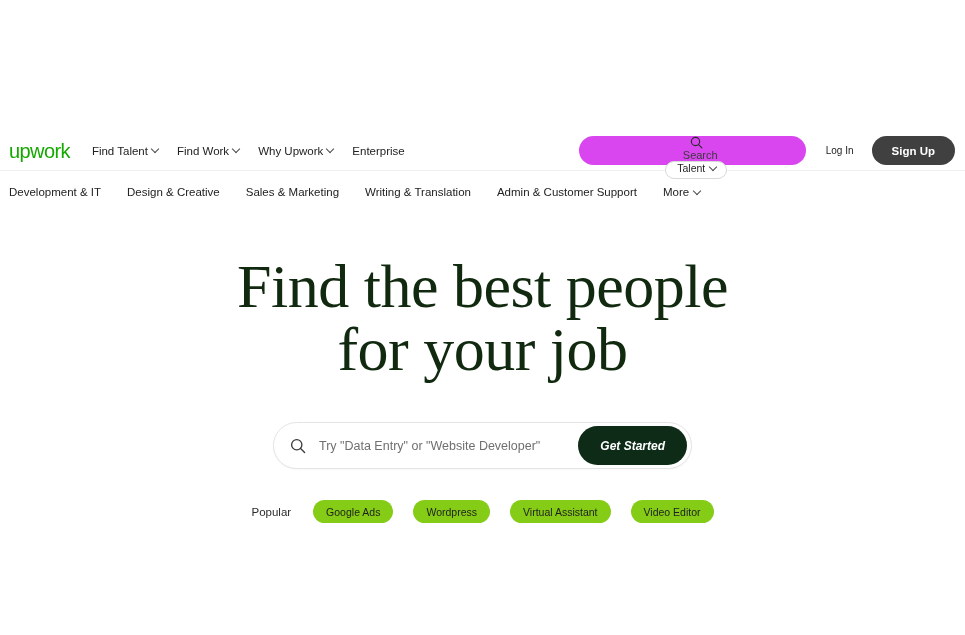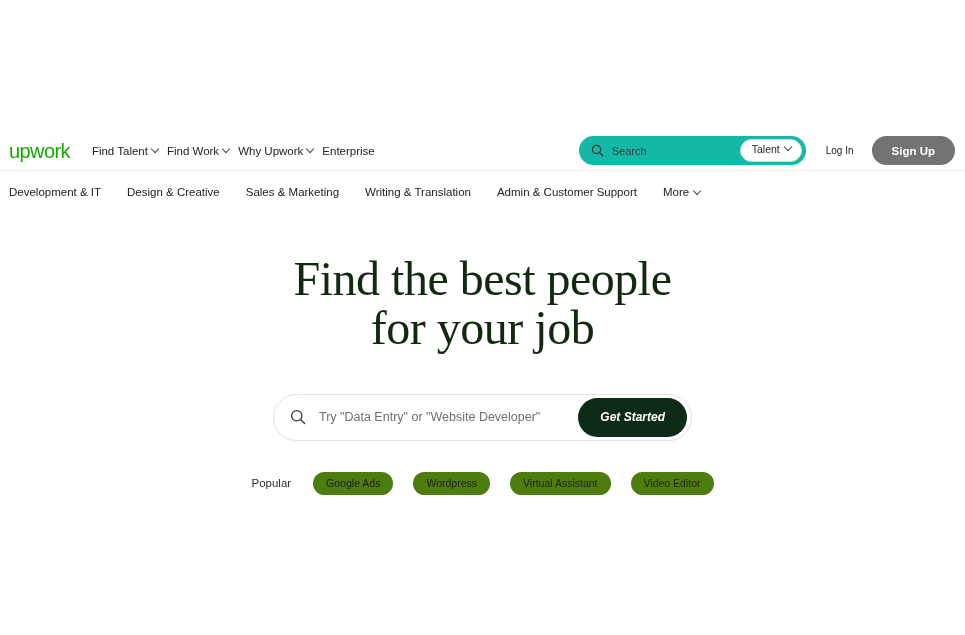"Find Talent" .nav-main { gap: 8px -> 18px }
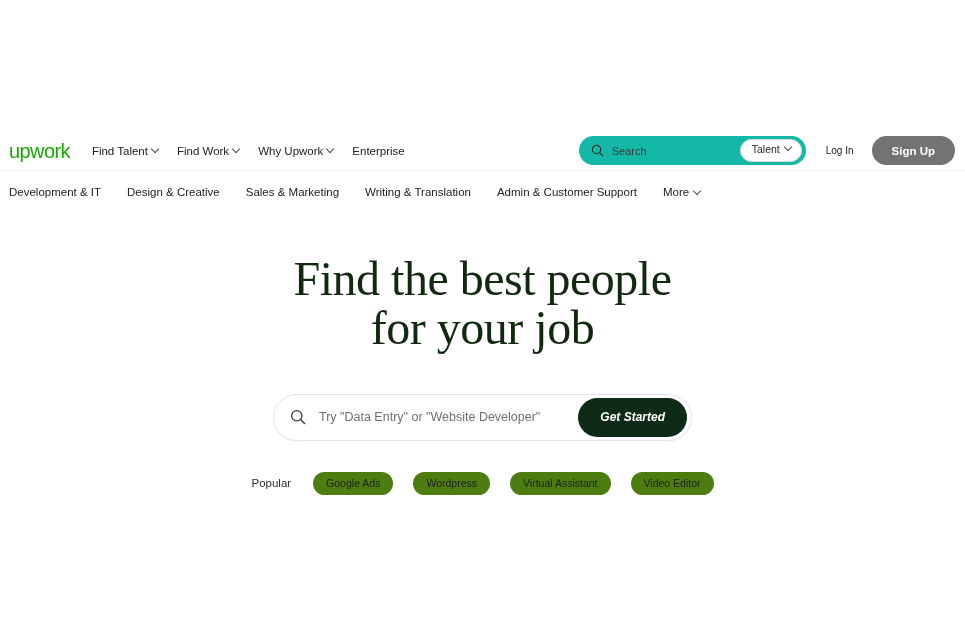"Search" .hdr-search { background: #14b8a6 -> #d946ef; flex-direction: none -> column }
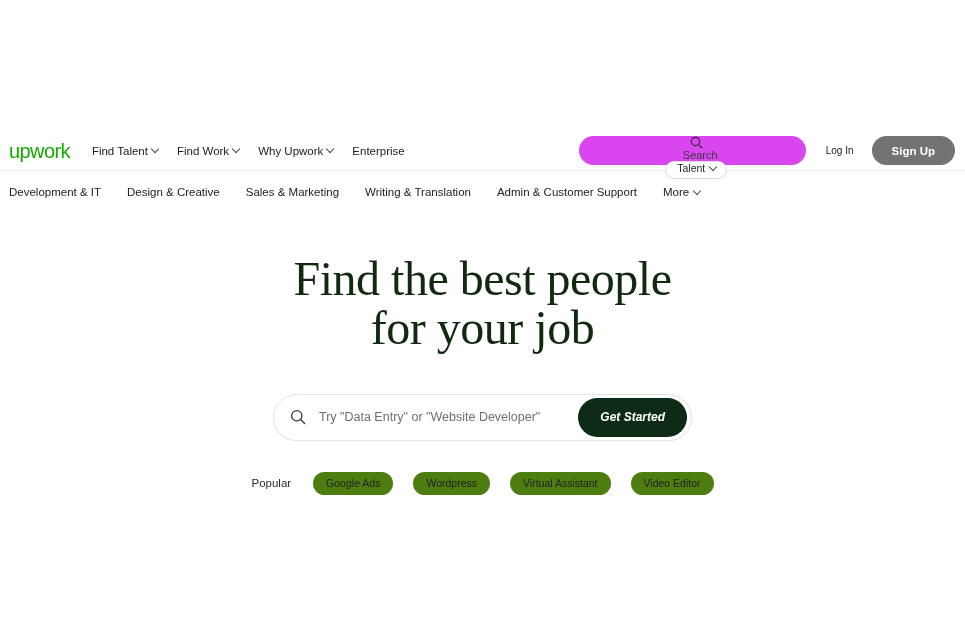"Sign Up" button.signup-btn { background: #737373 -> #404040 }
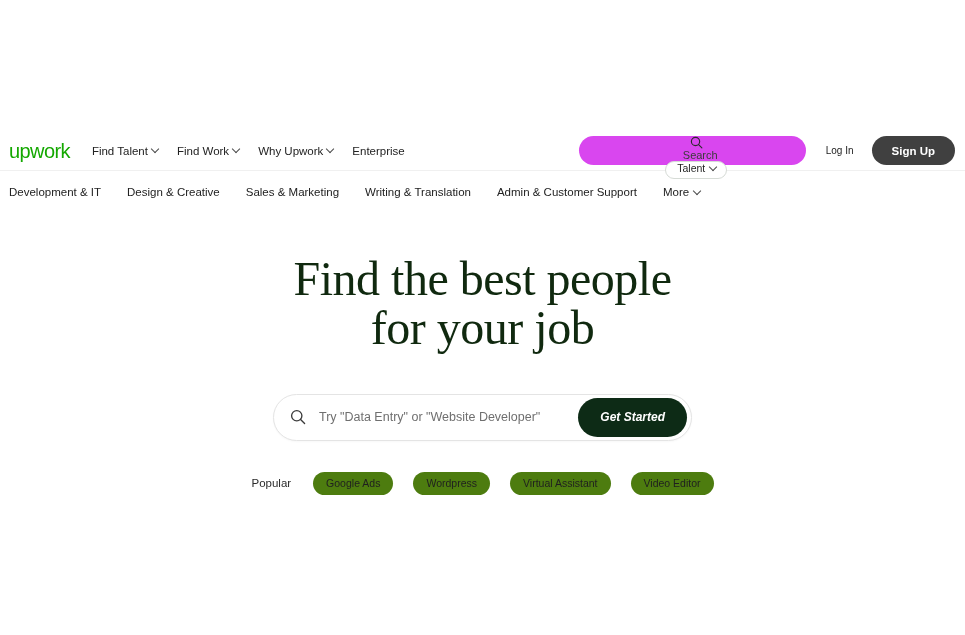"Find the best people" .hero-title { font-size: 48px -> 62px }
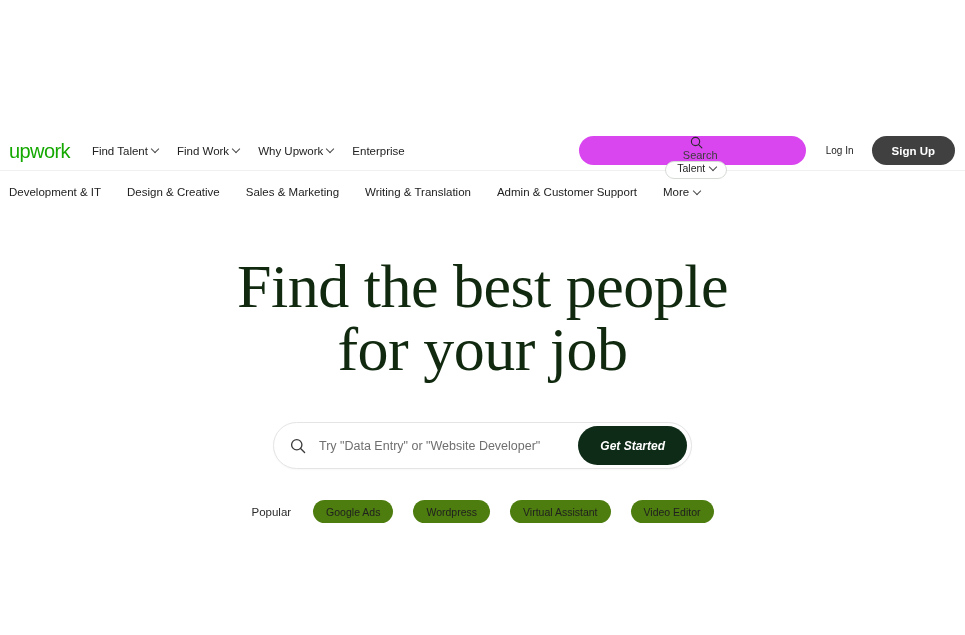"Google Ads" .tag-pill { background: #4d7c0f -> #84cc16 }
